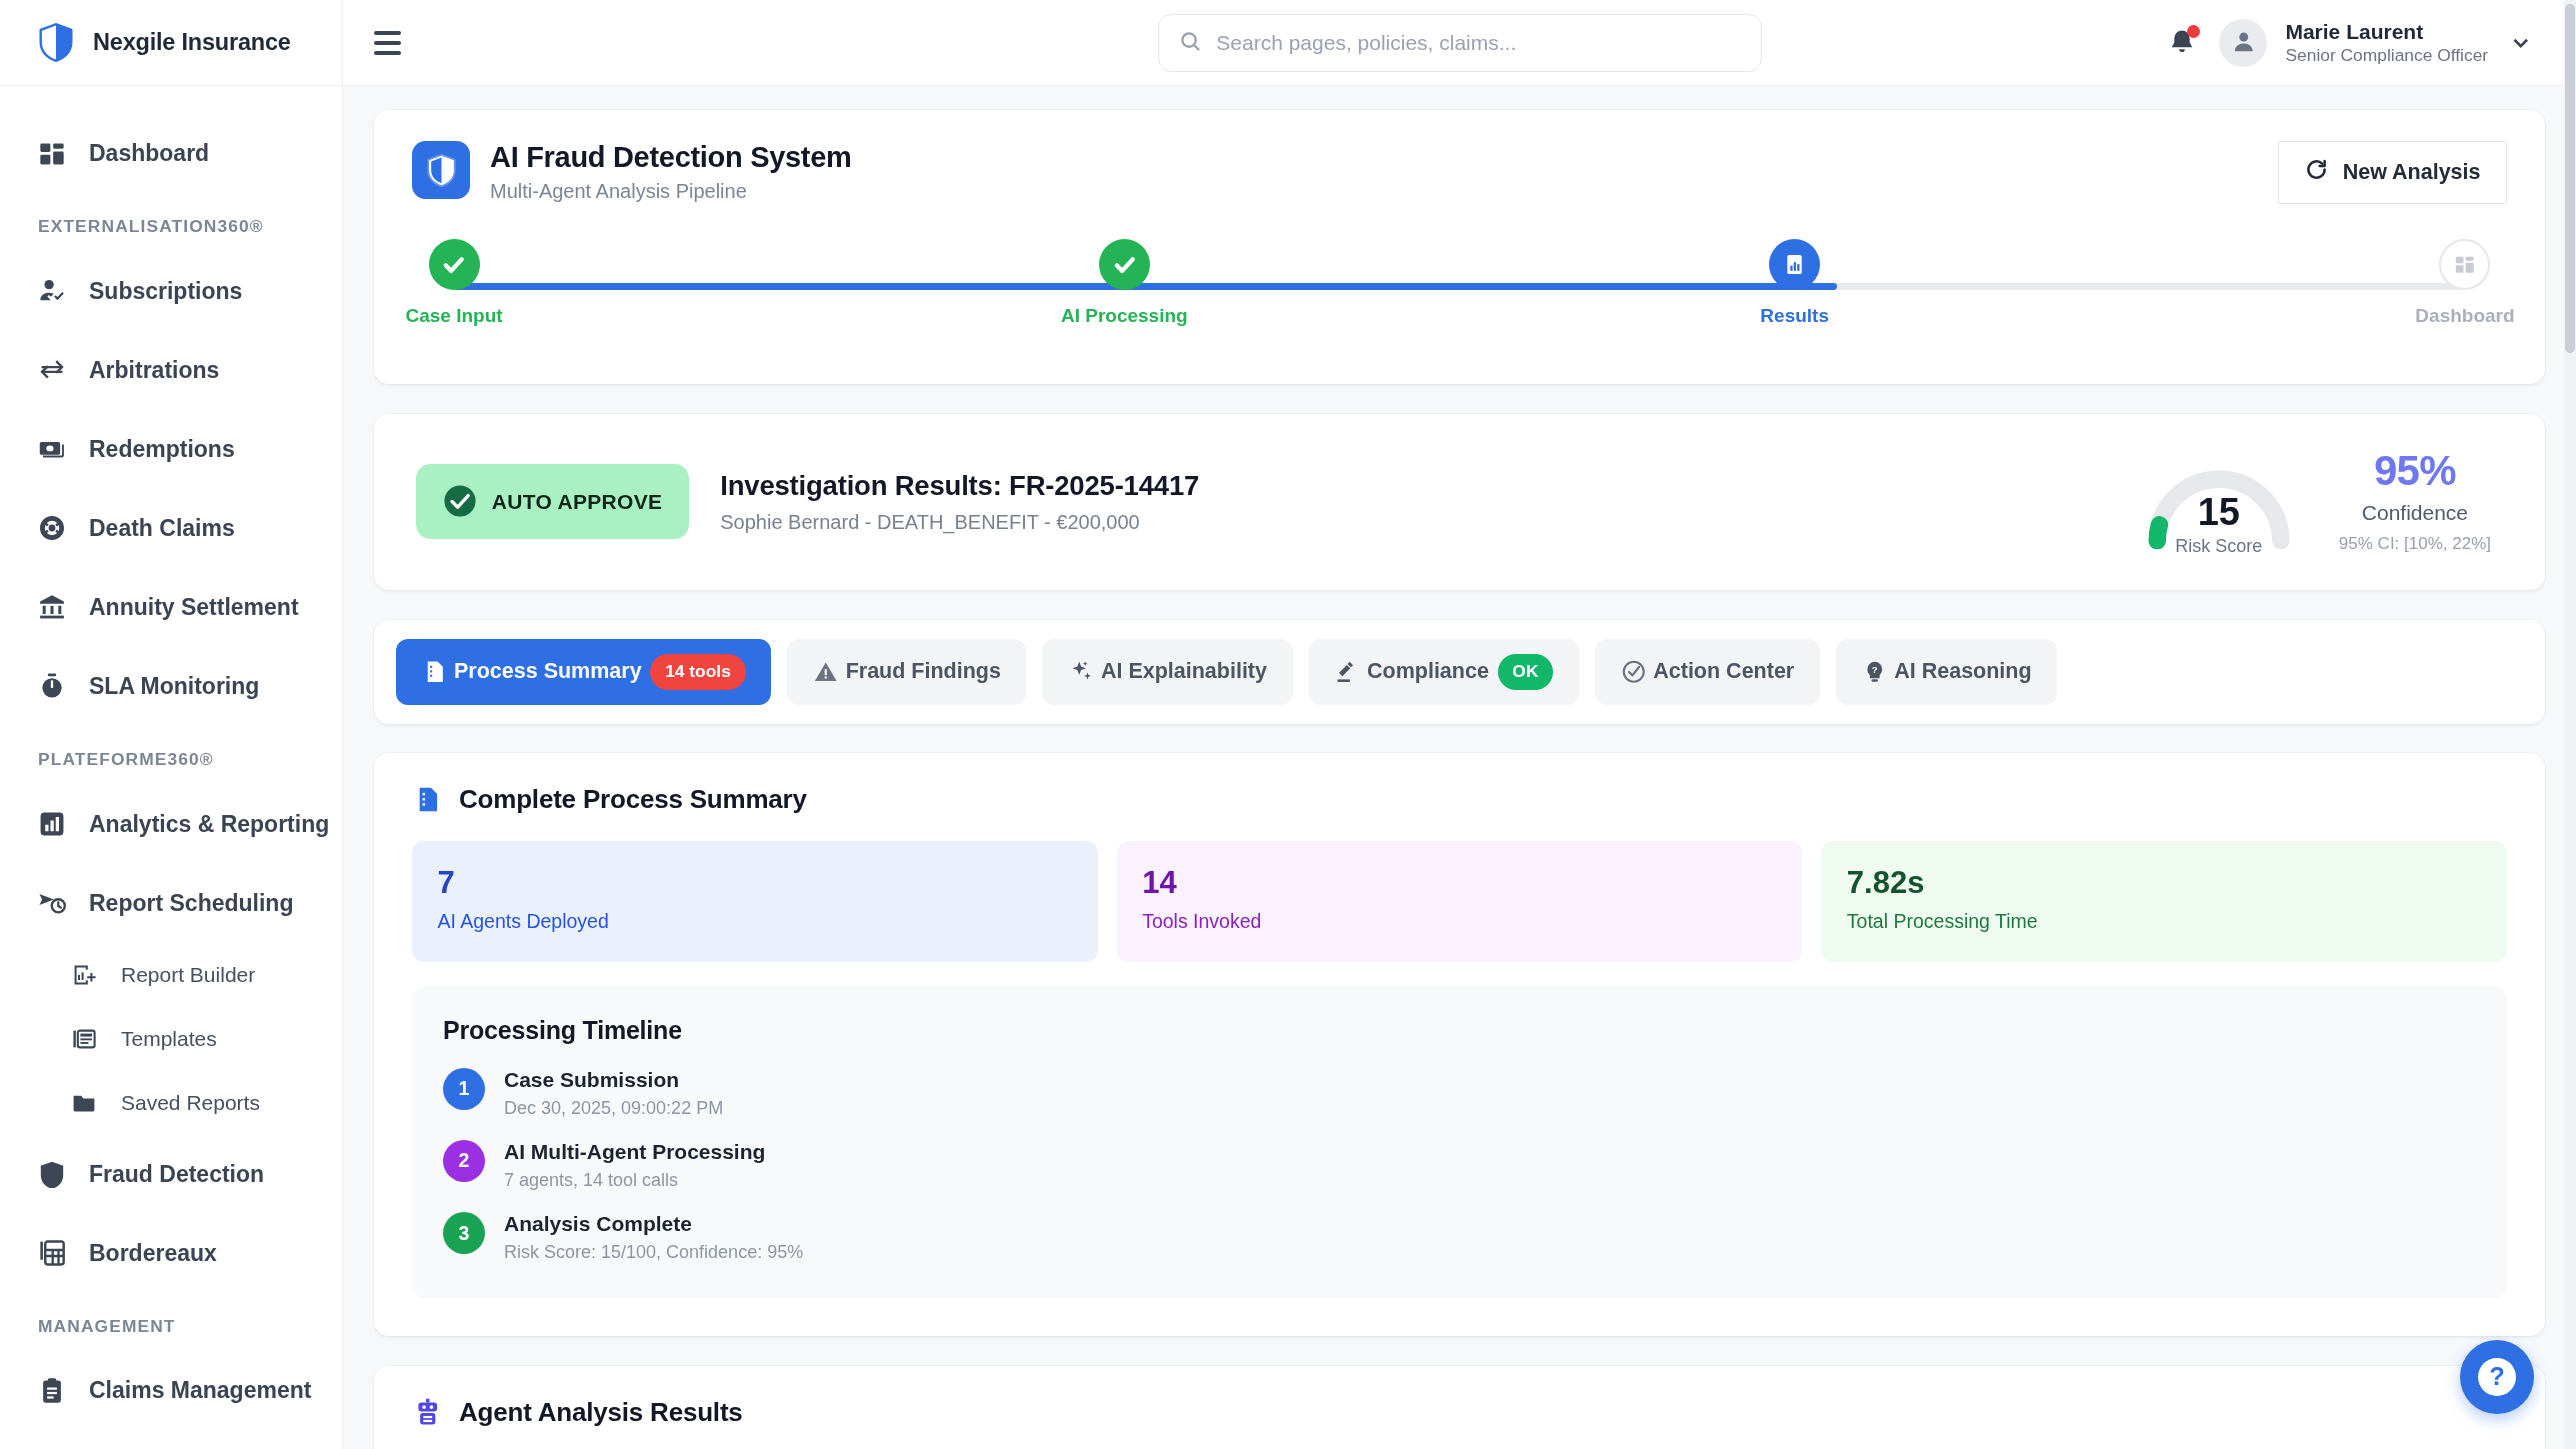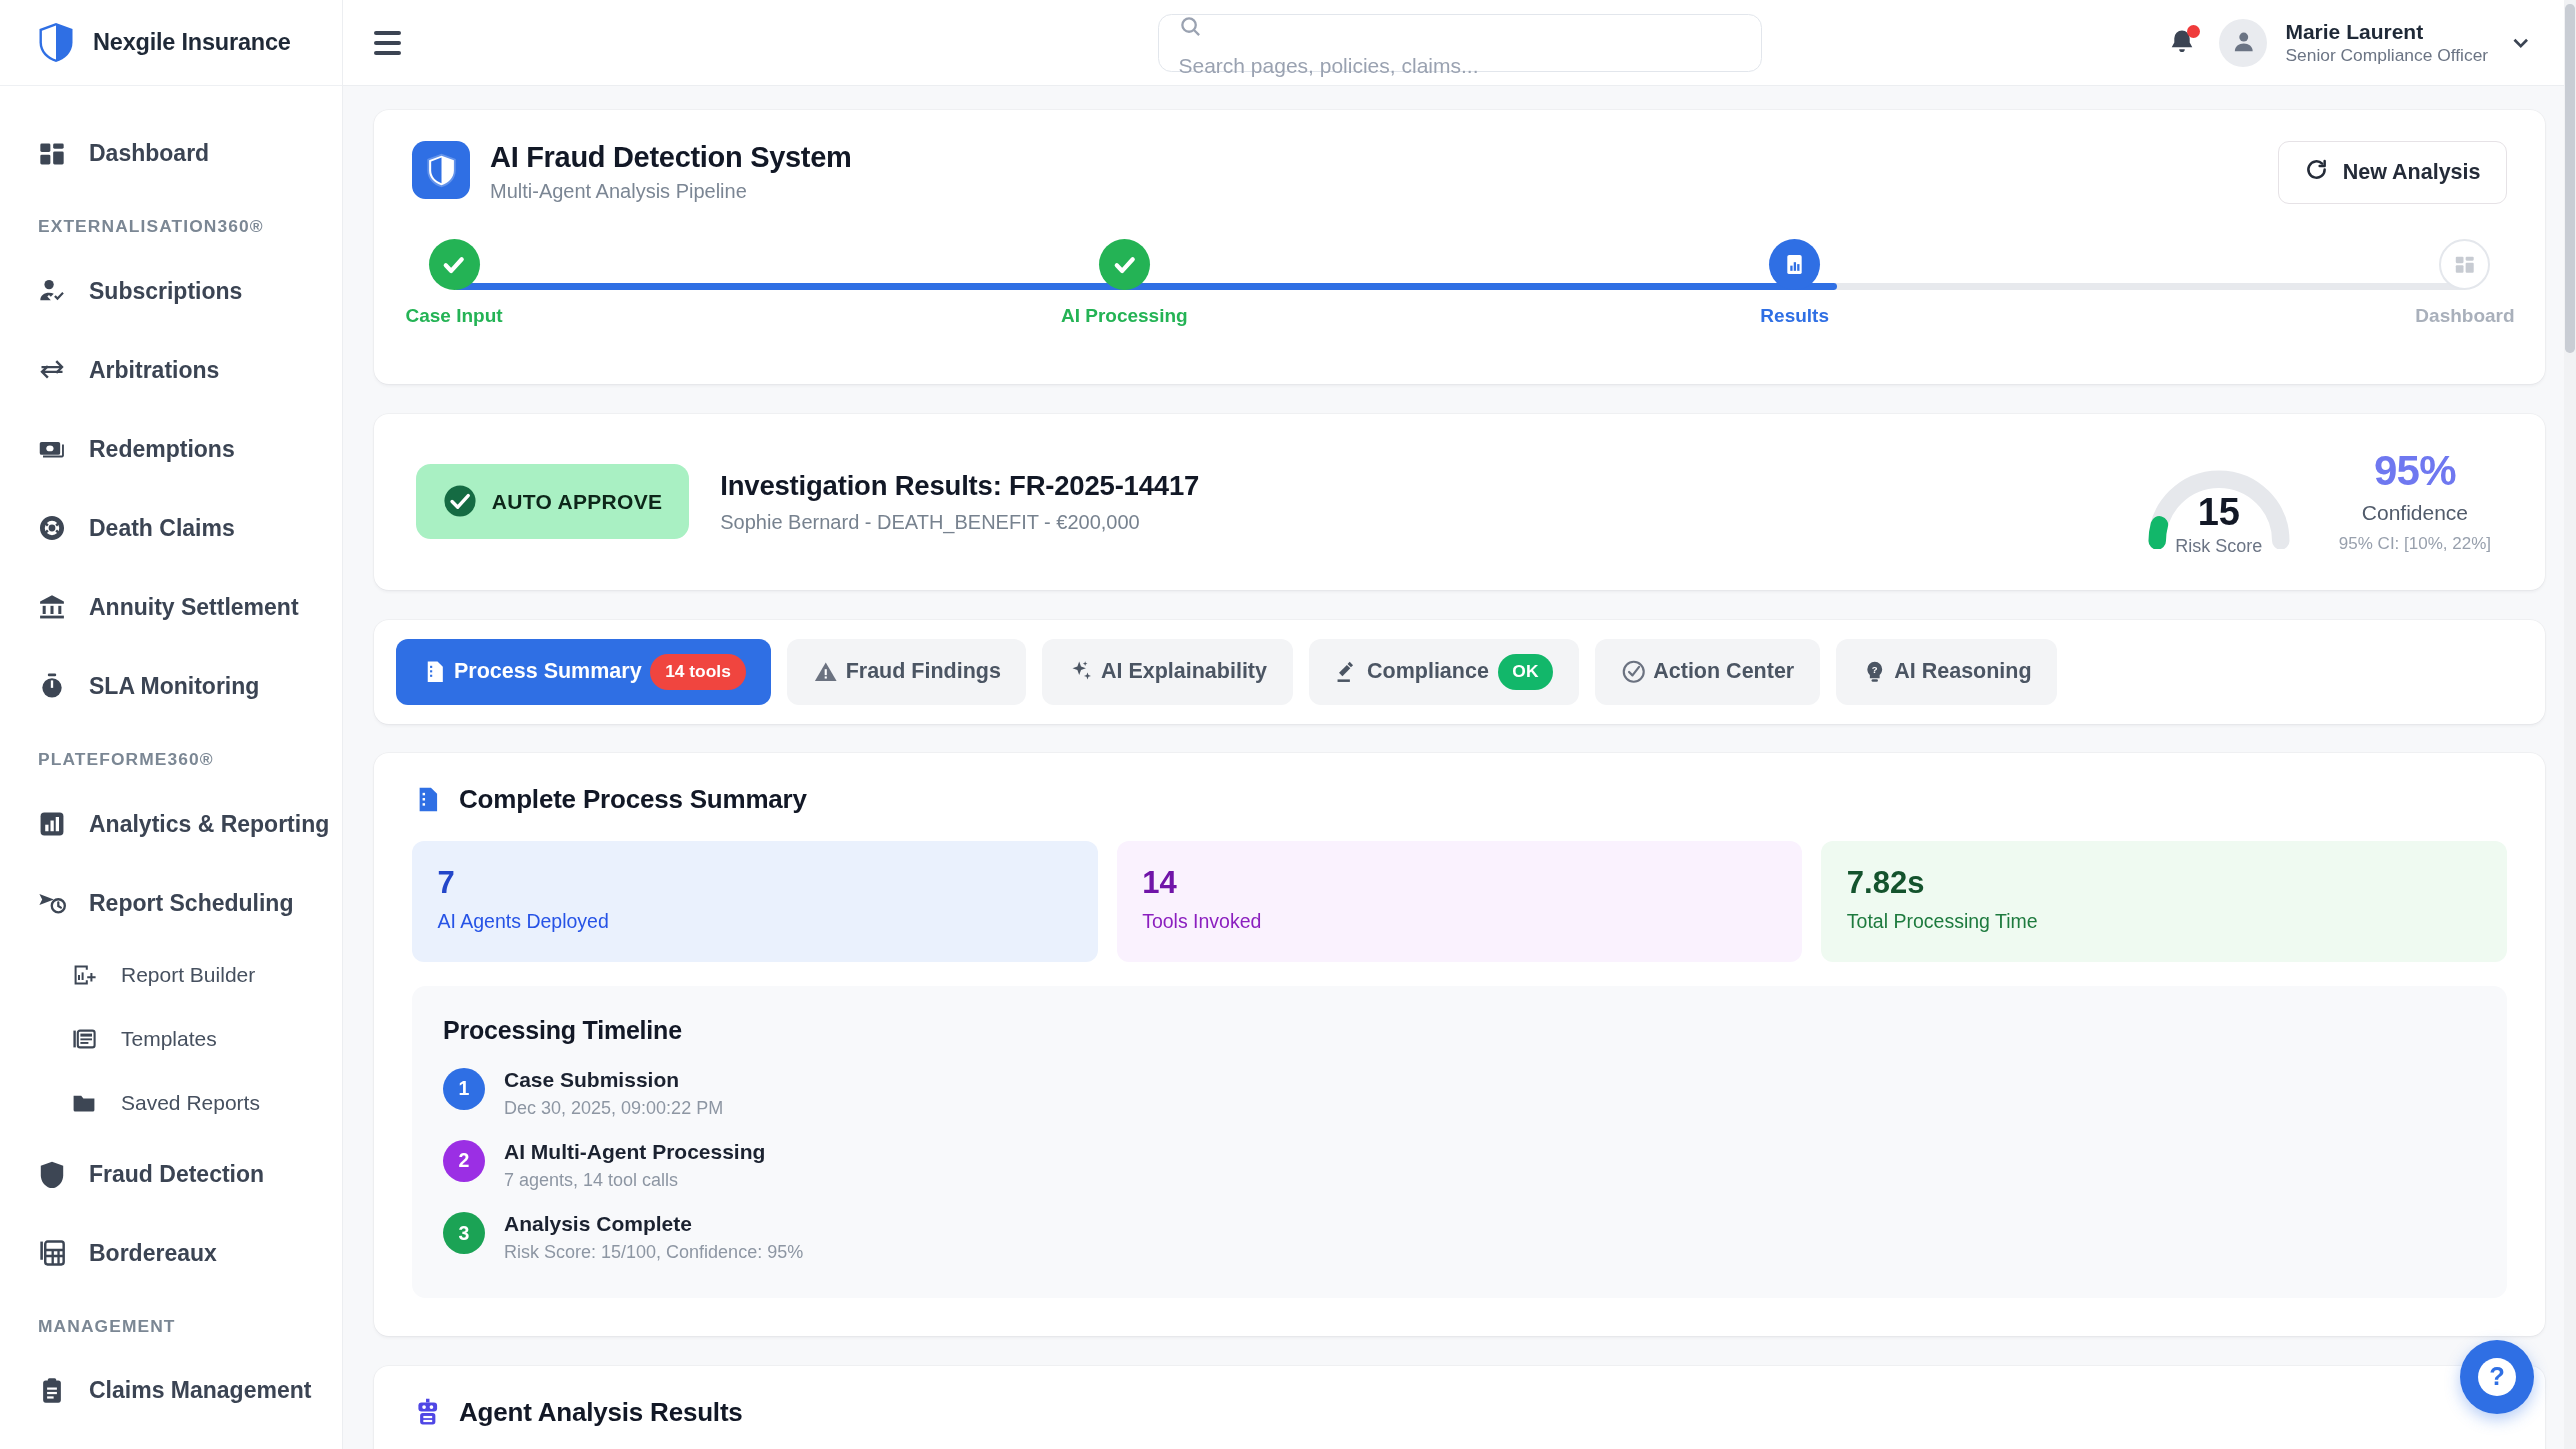"Search pages, policies, claims..." .searchwrap { align-items: none -> center; flex-direction: column -> none }
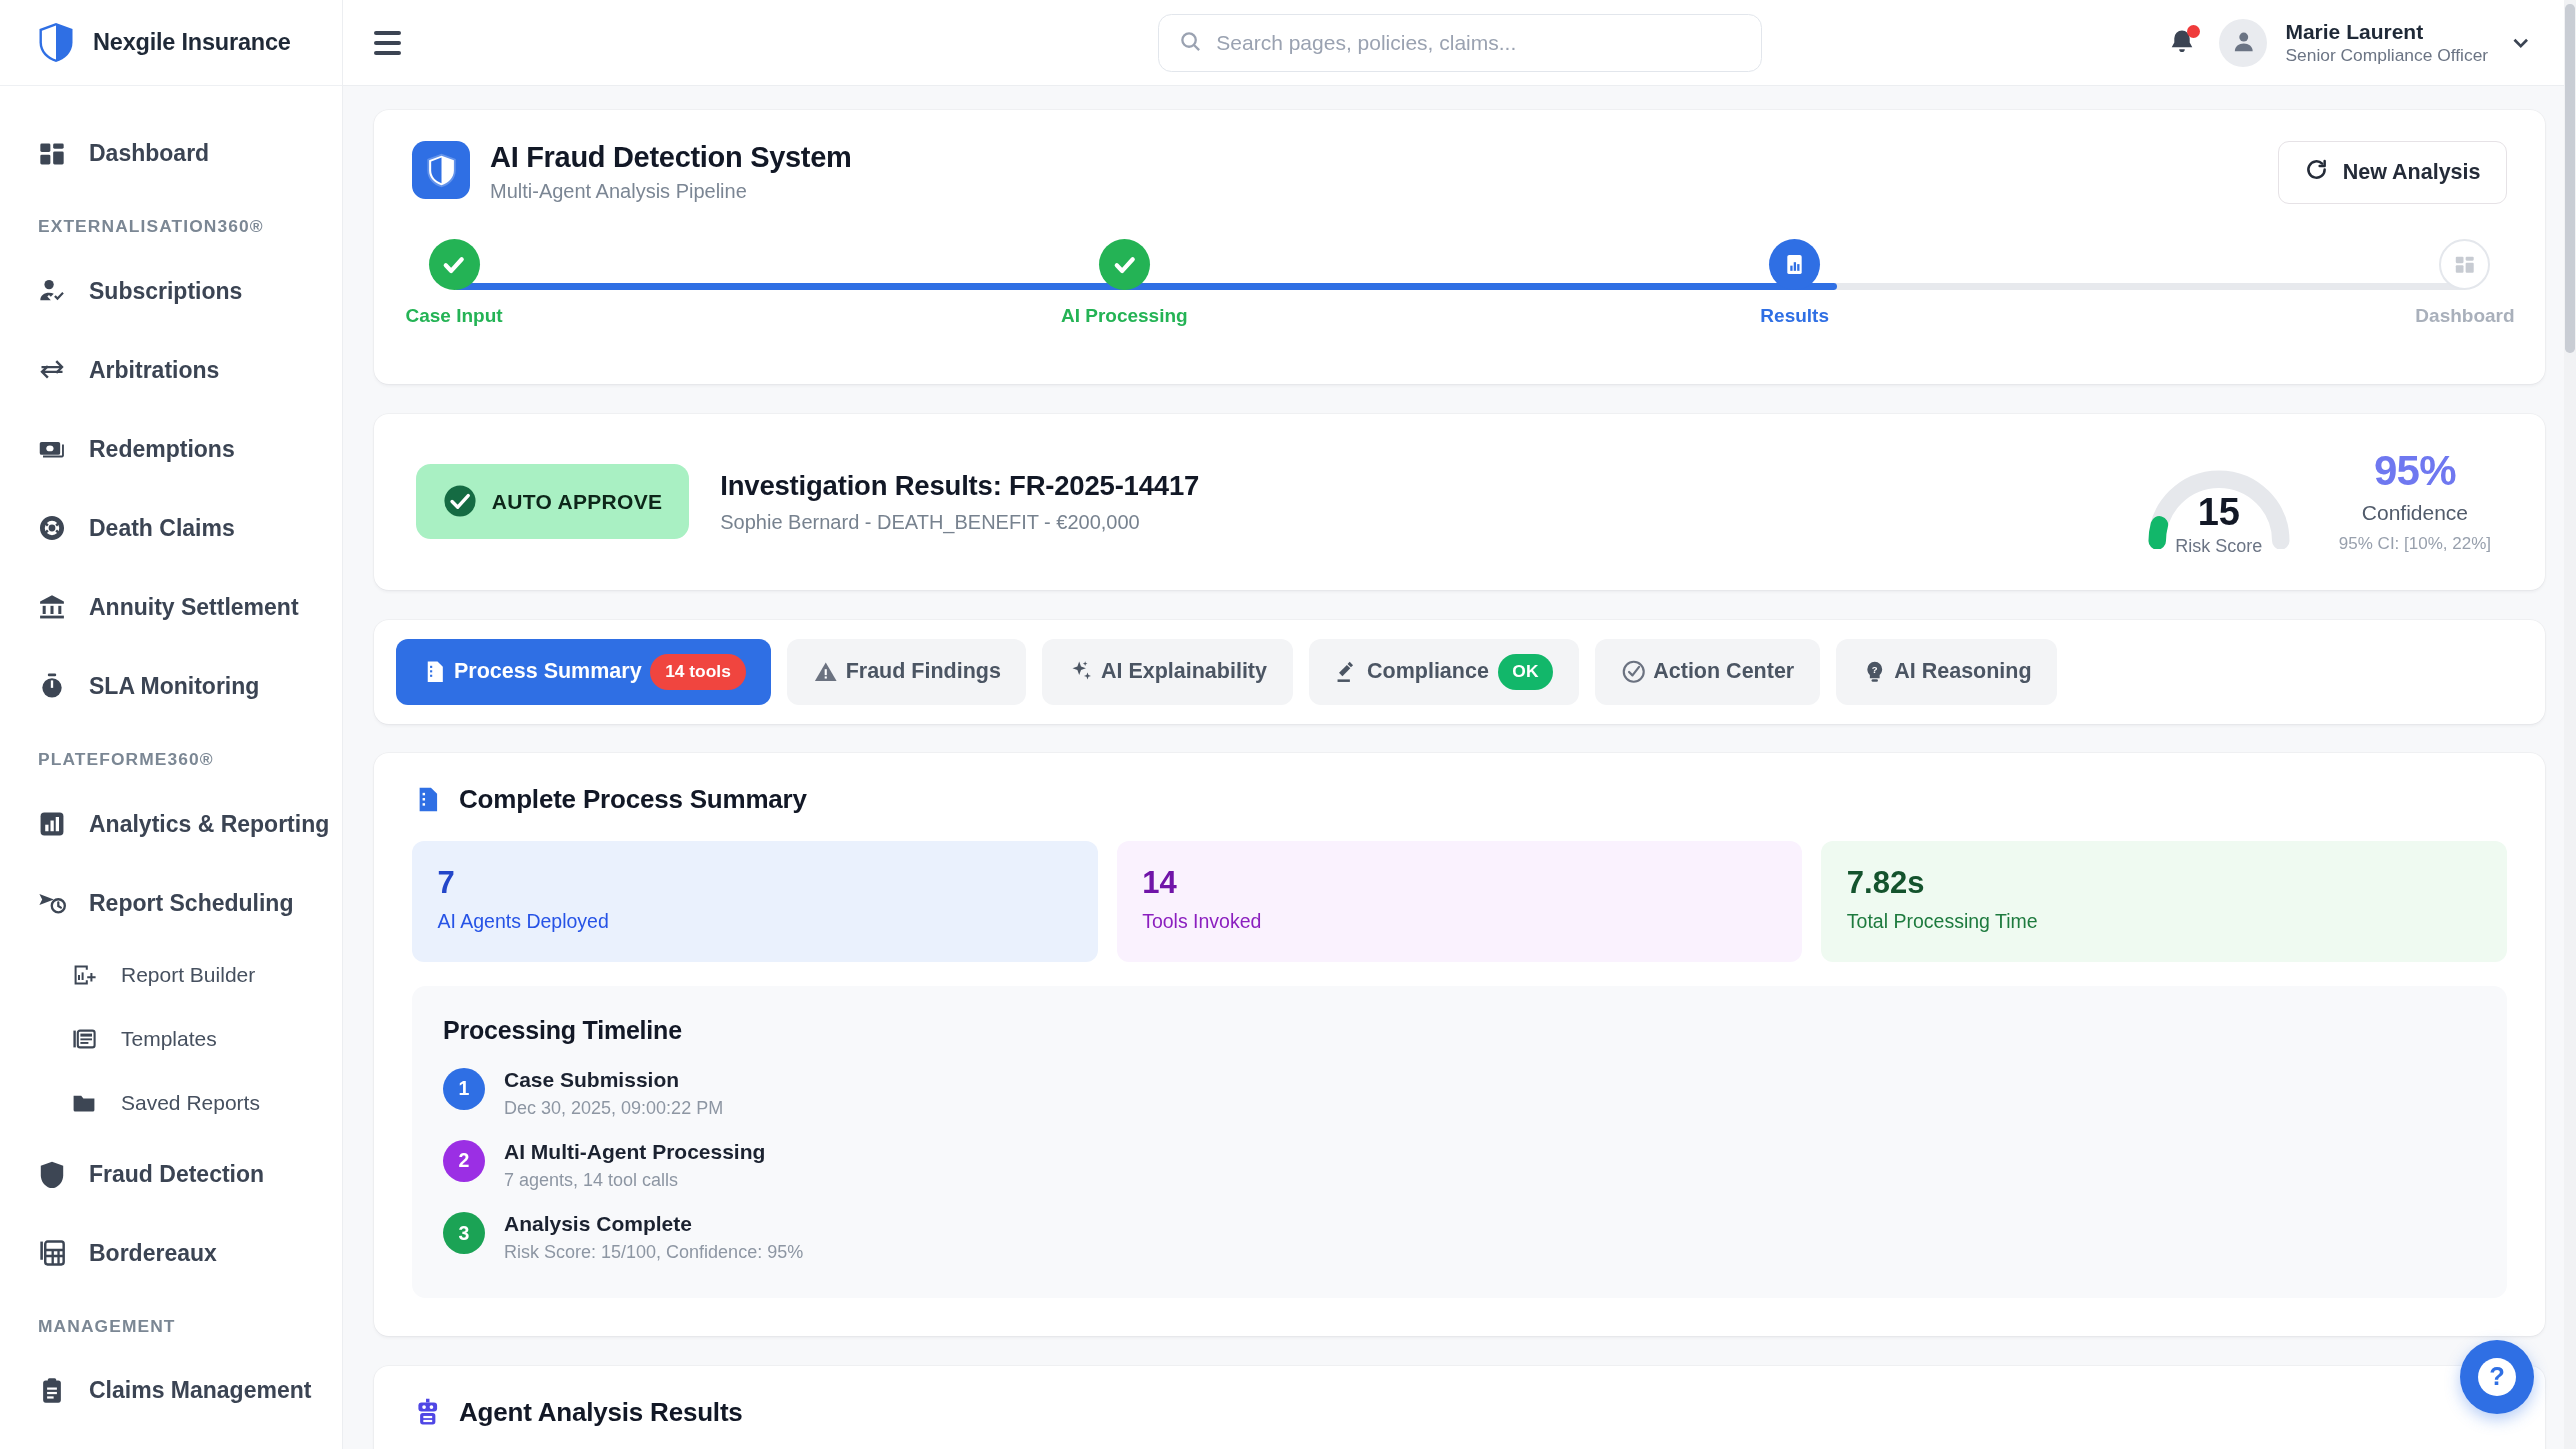"New Analysis" .new-analysis { border-radius: 11px -> 2px }
